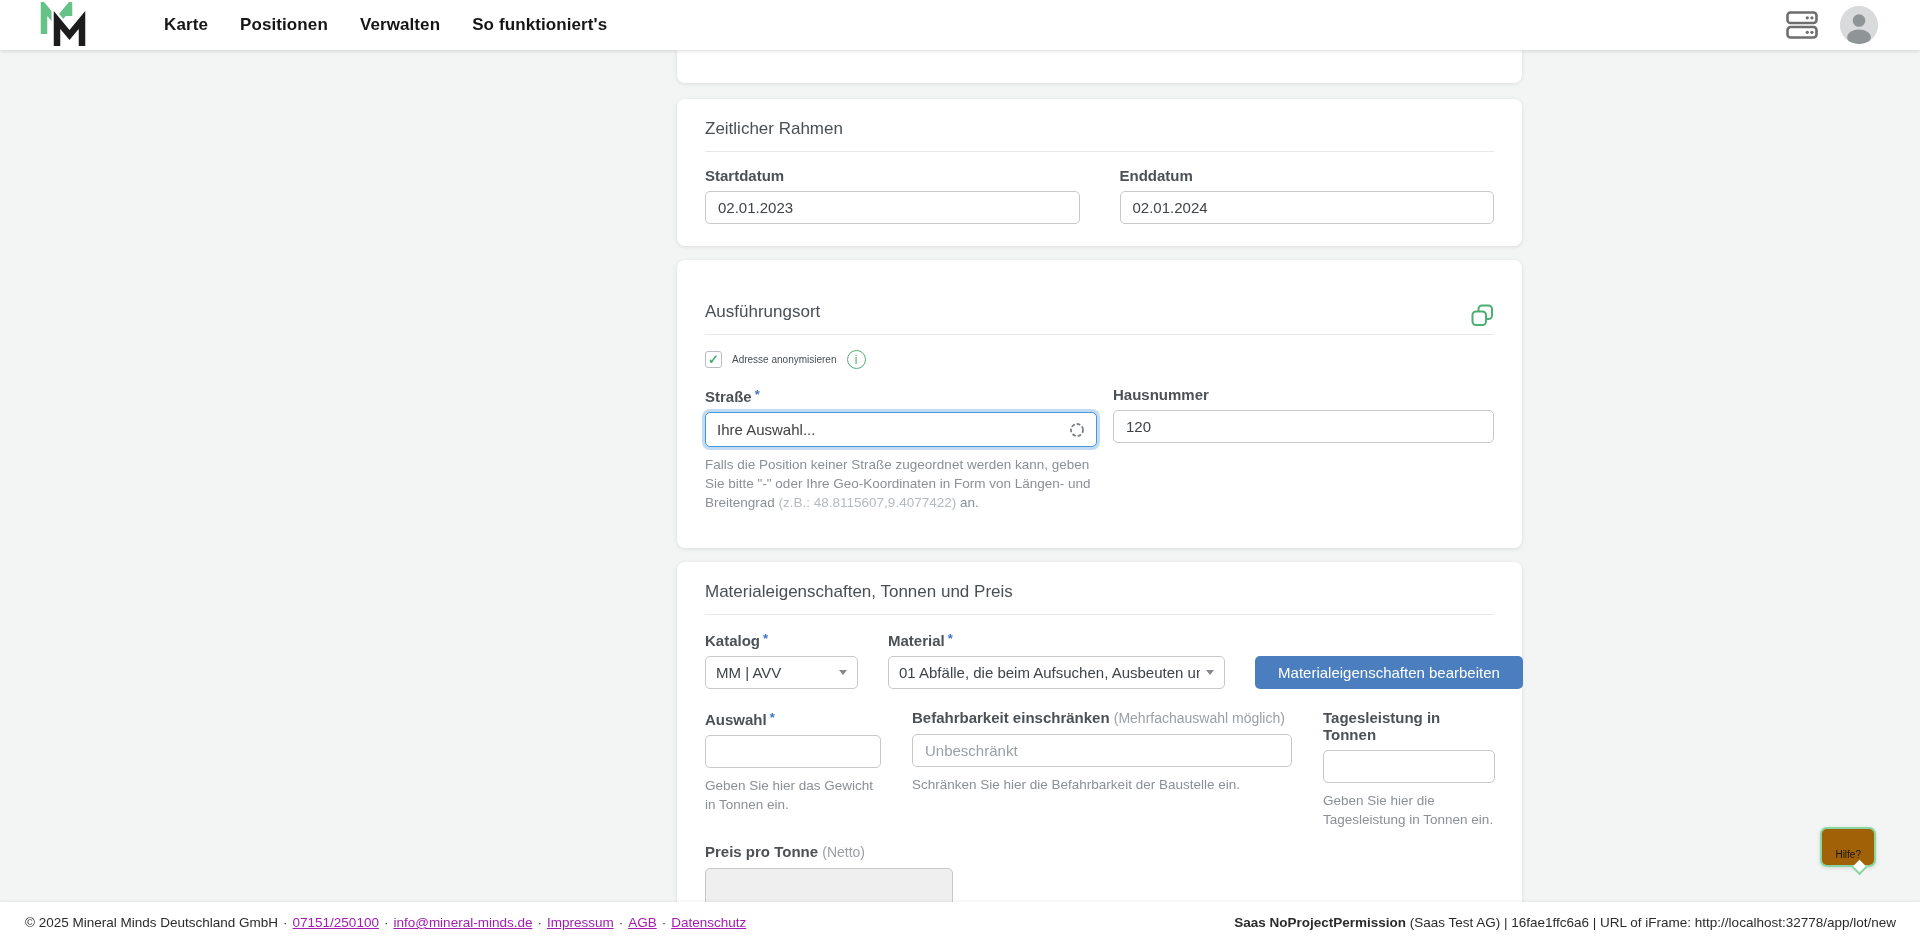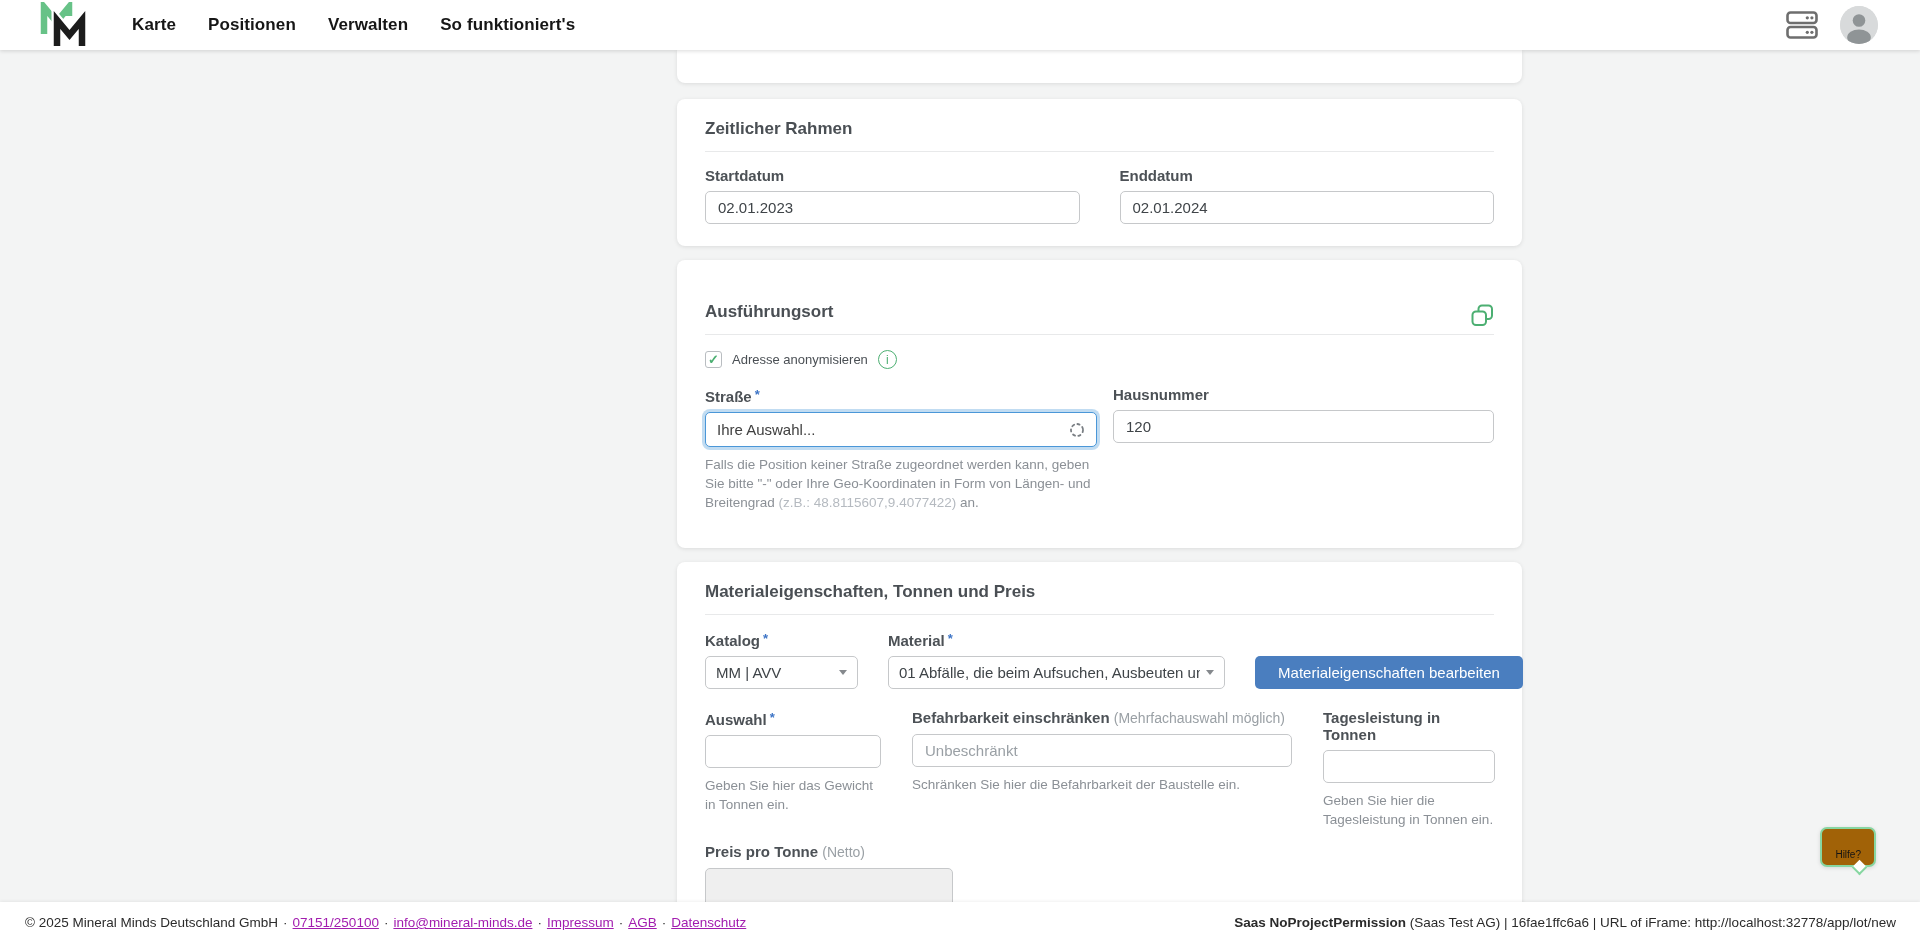"Karte" .navbar { gap: none -> 32px }
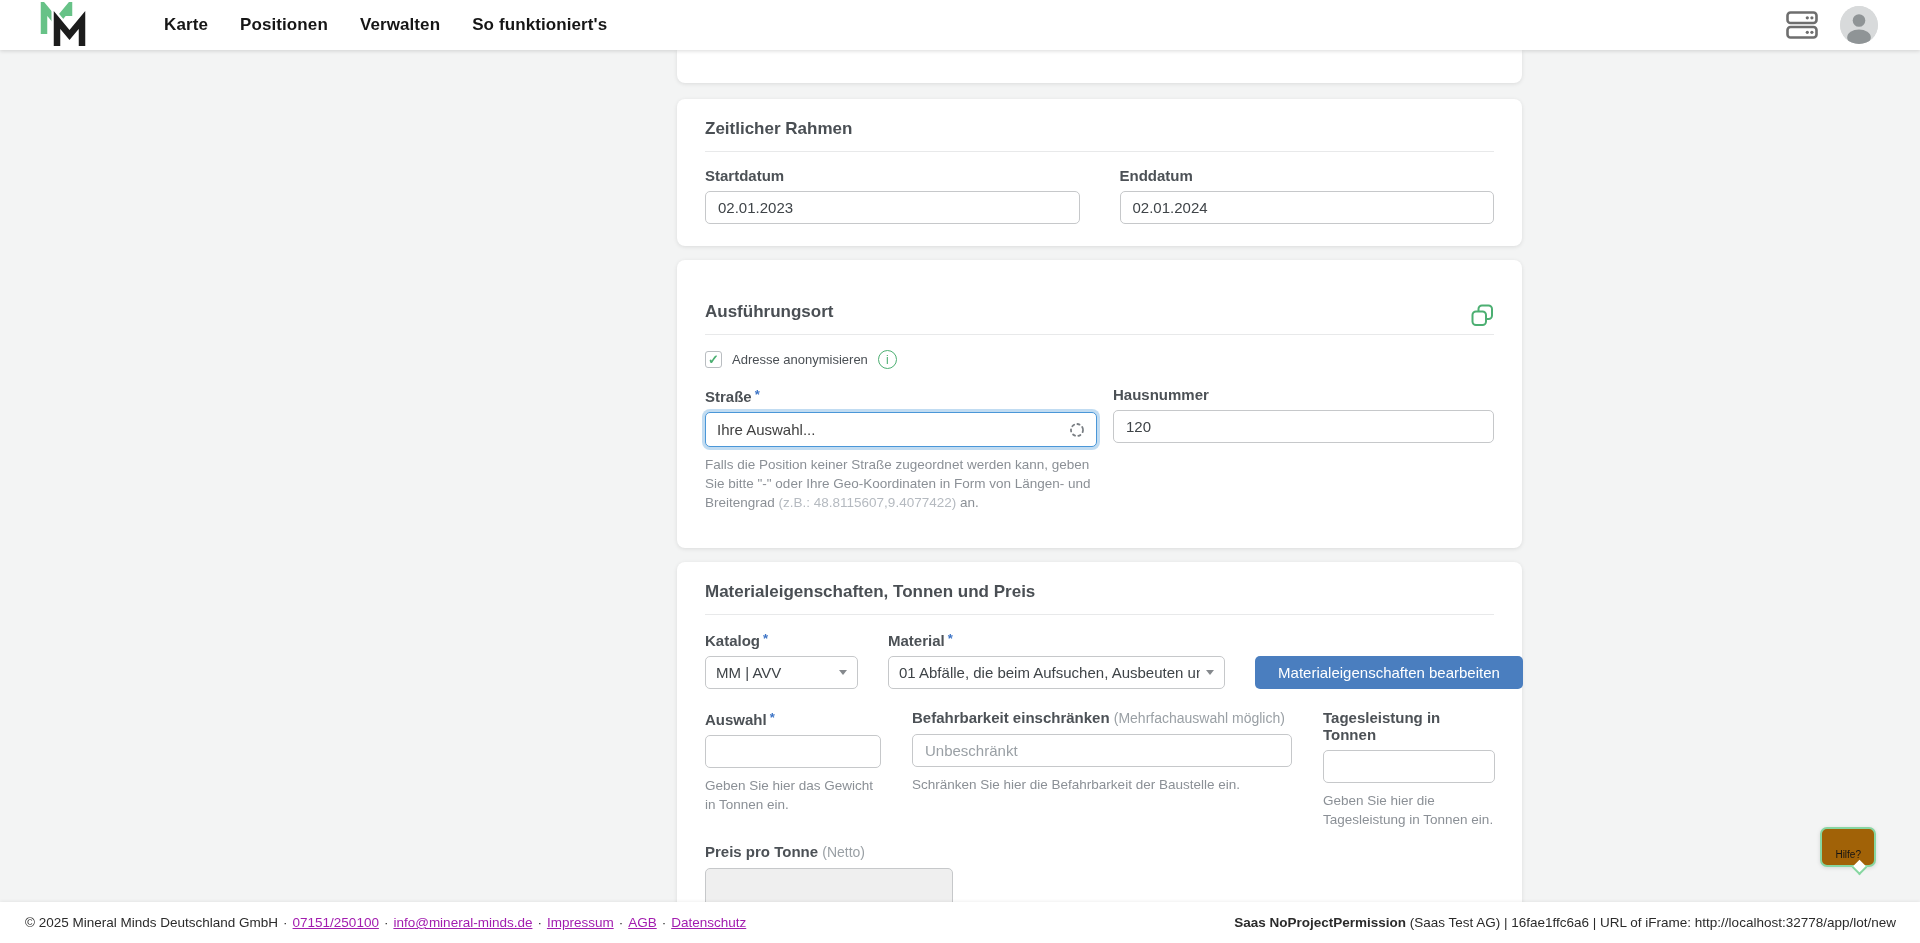"Zeitlicher Rahmen" .card-title { font-weight: 700 -> 400 }
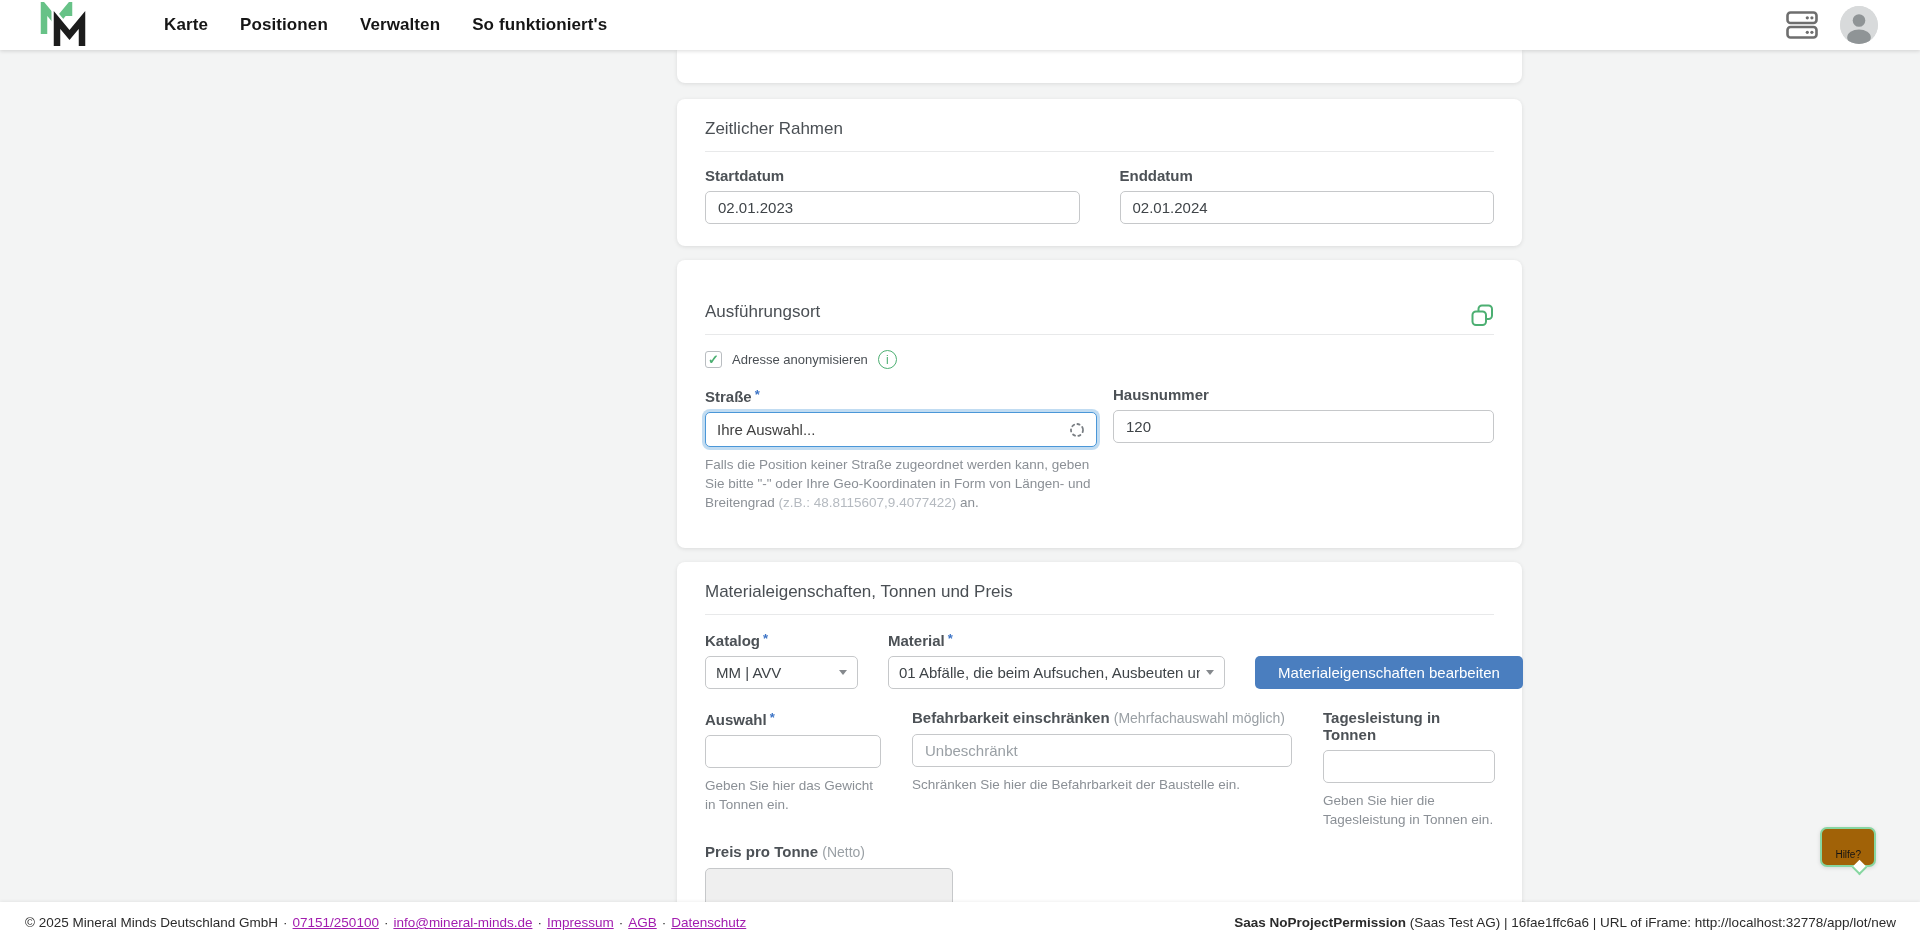"Adresse anonymisieren" .check-label { font-size: 13px -> 10px }
